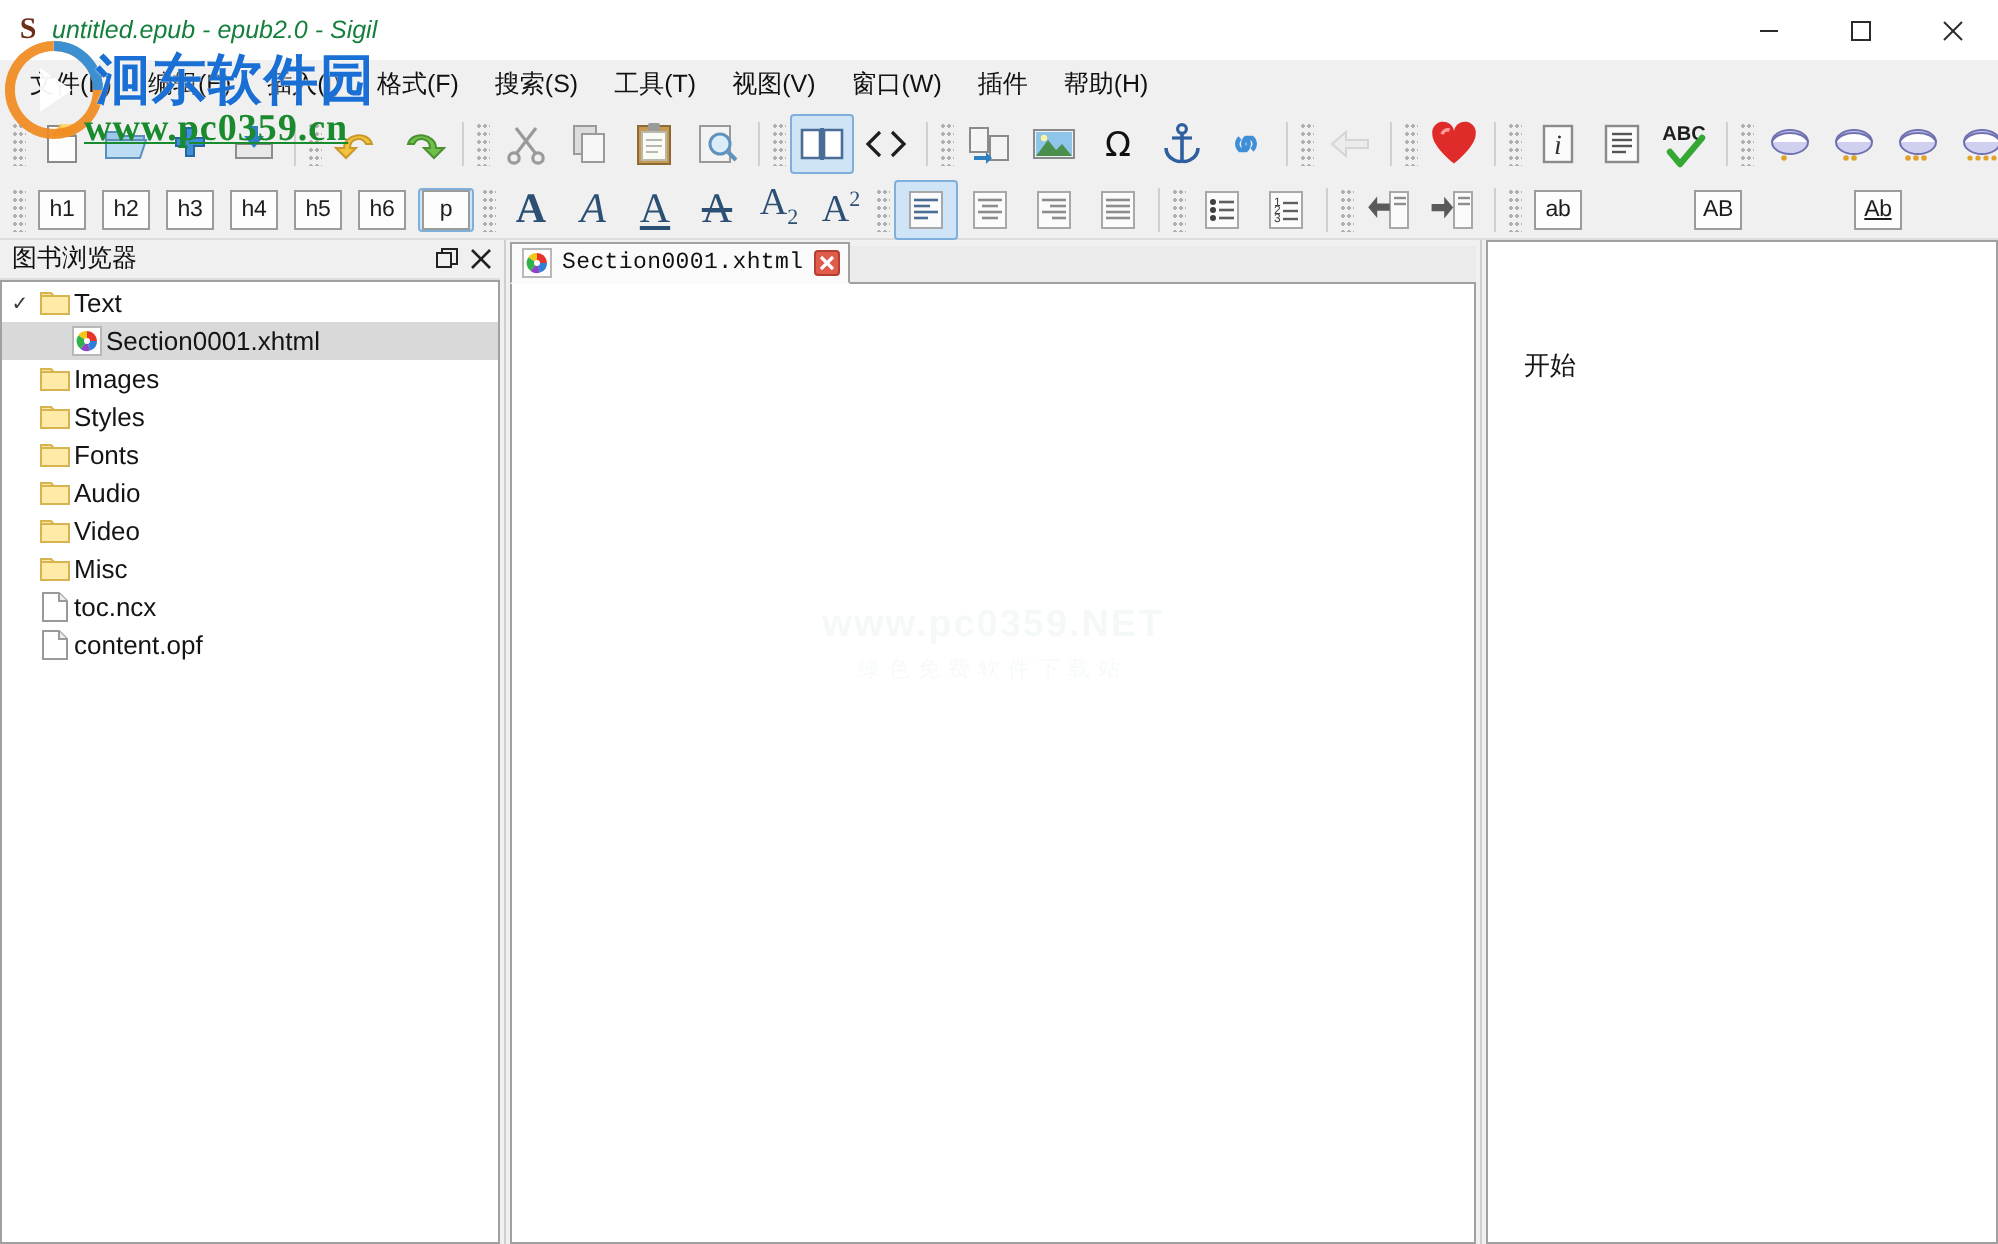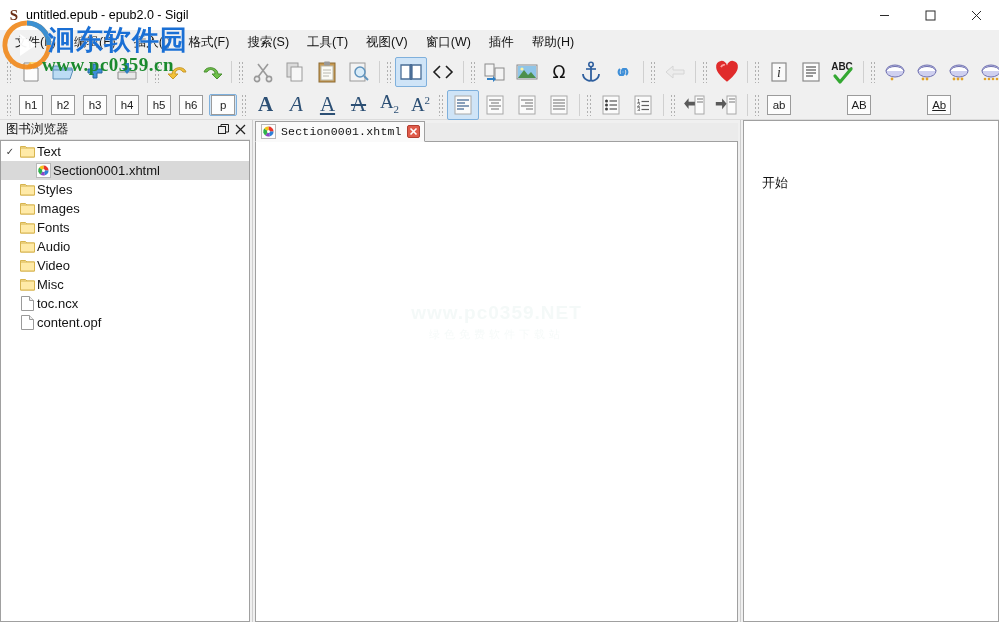"untitled.epub - epub2.0 - Sigil" .title-text { color: #000000 -> #15803d; font-style: none -> italic }
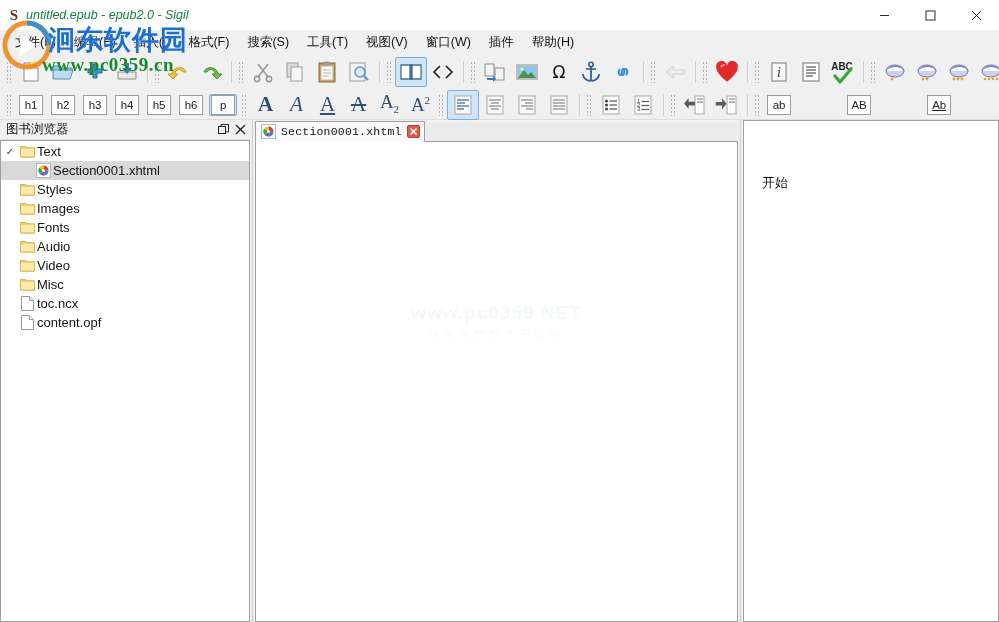"www.pc0359.cn" .wm-url { text-decoration: none -> underline }
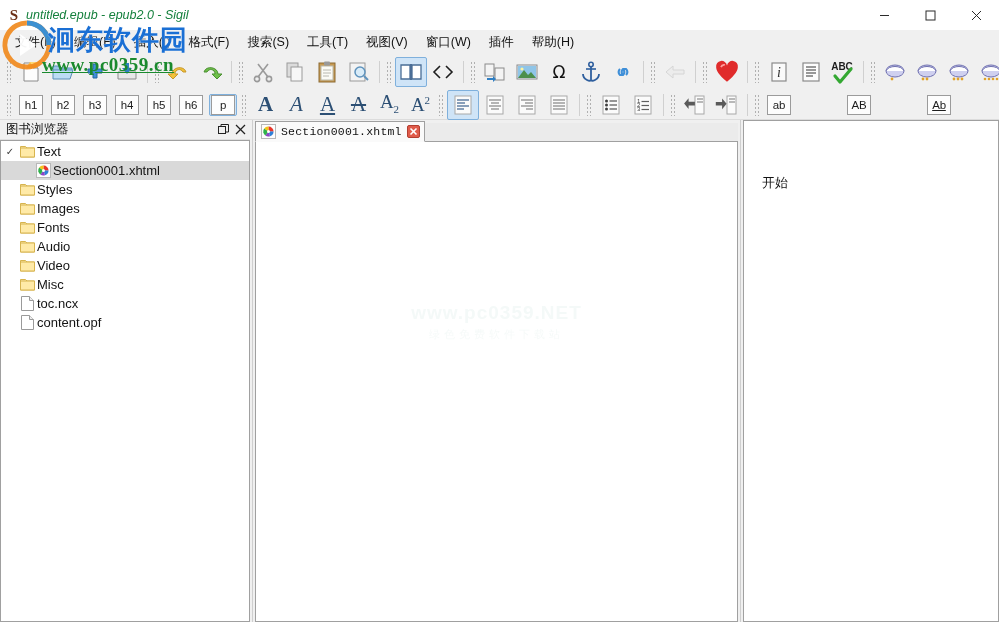"Styles" div.tree-row { order: before "Images" -> after "Images" }
